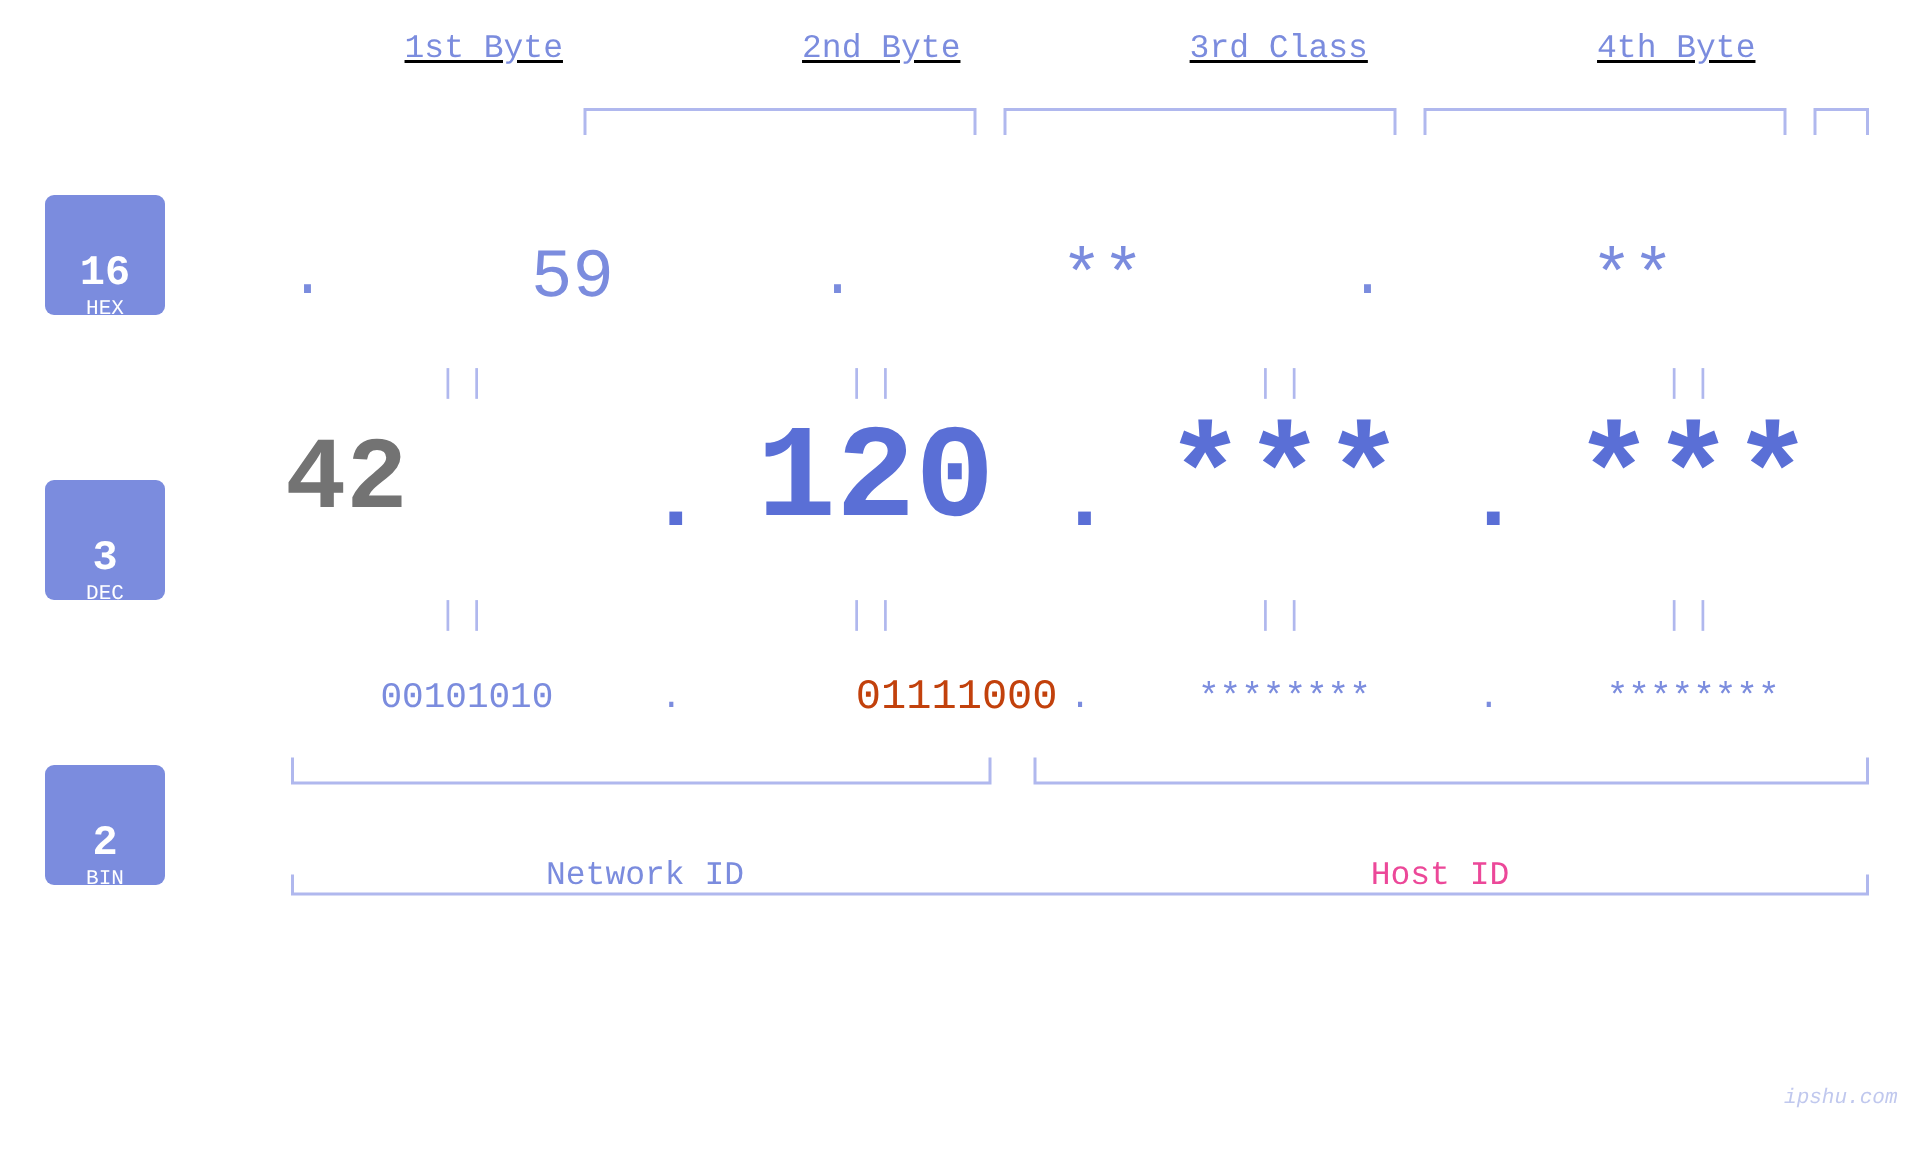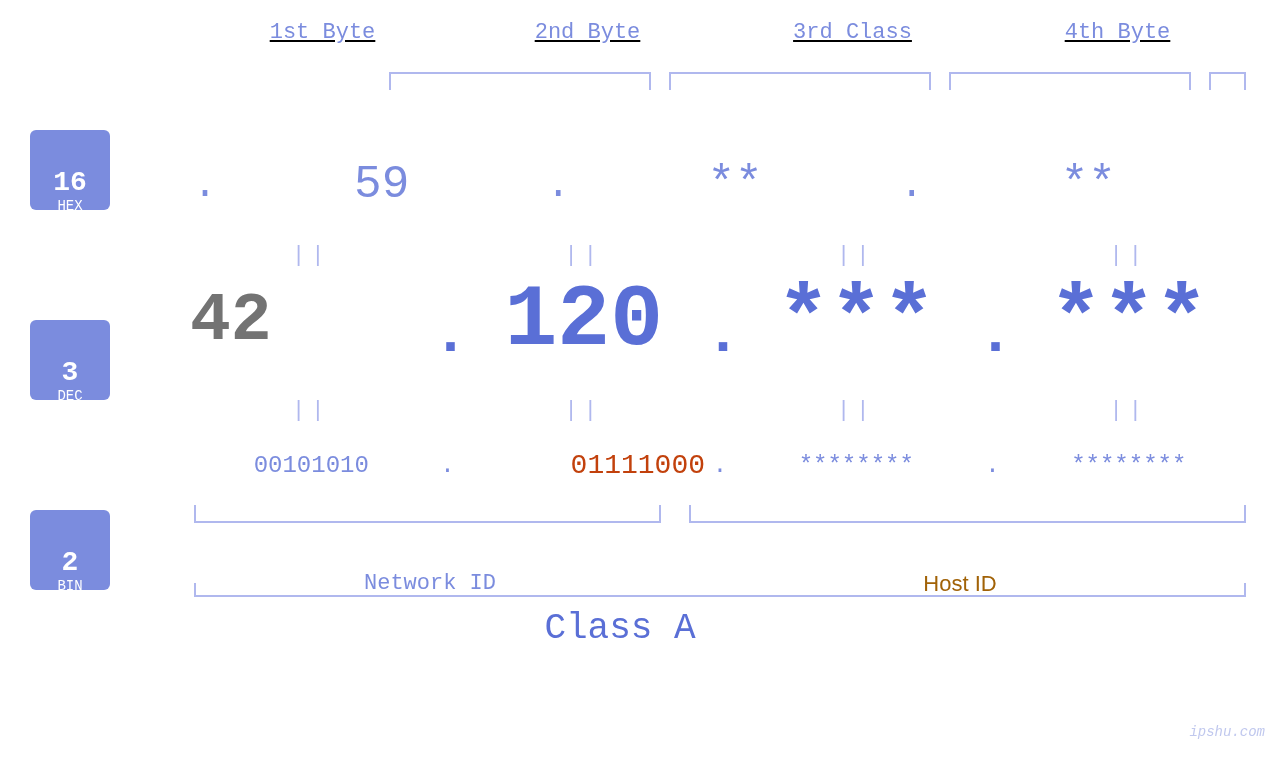"Host ID" div { color: #a16207 -> #ec4899; font-family: Liberation Sans, sans-serif -> Liberation Mono, monospace }
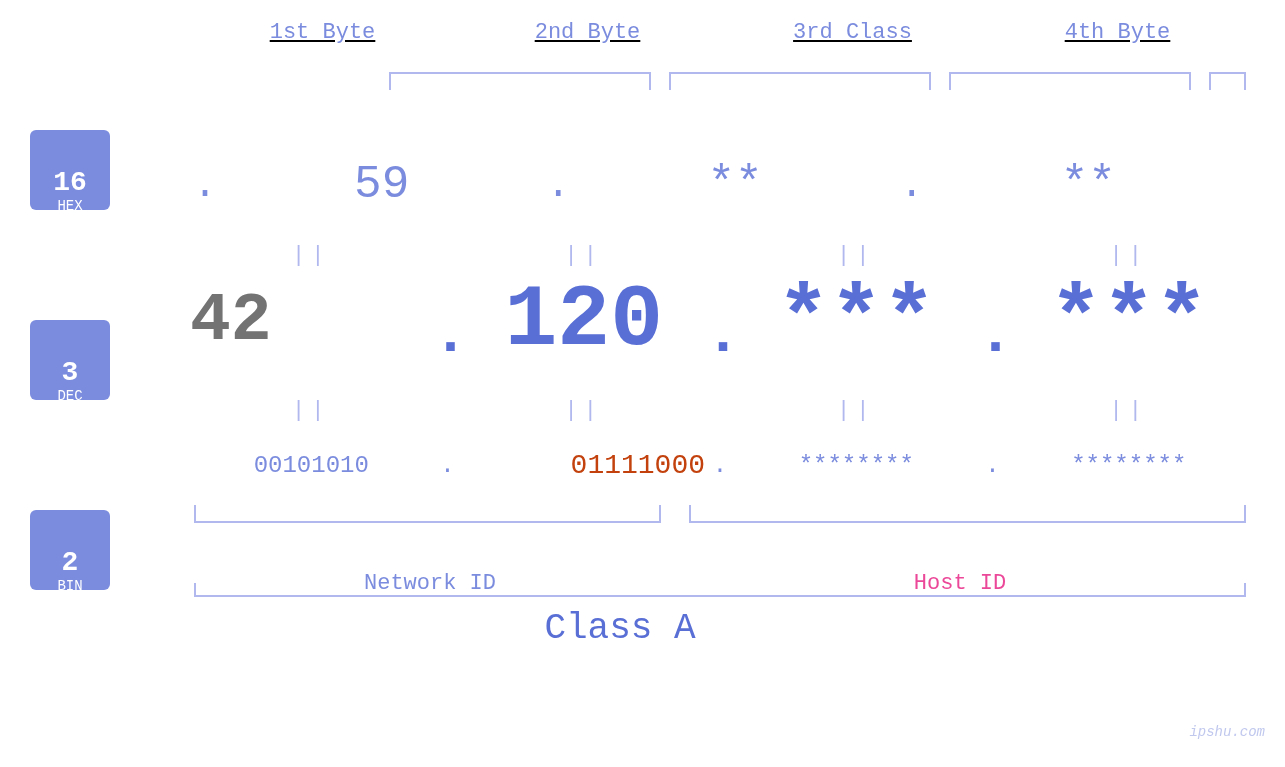"Class A" div { html: <div>Class A</div> -> none }
